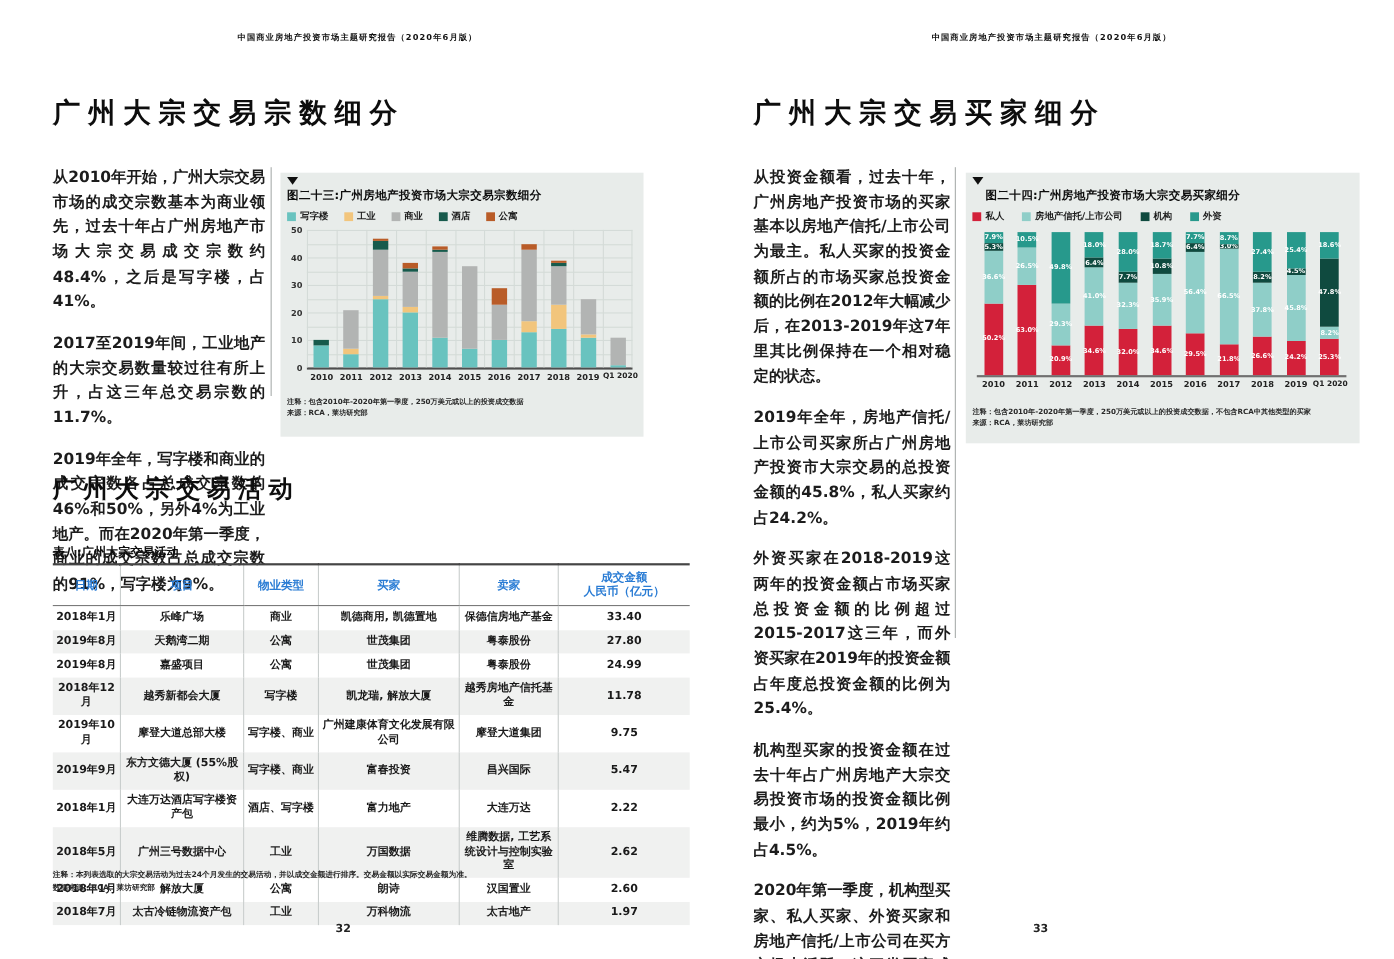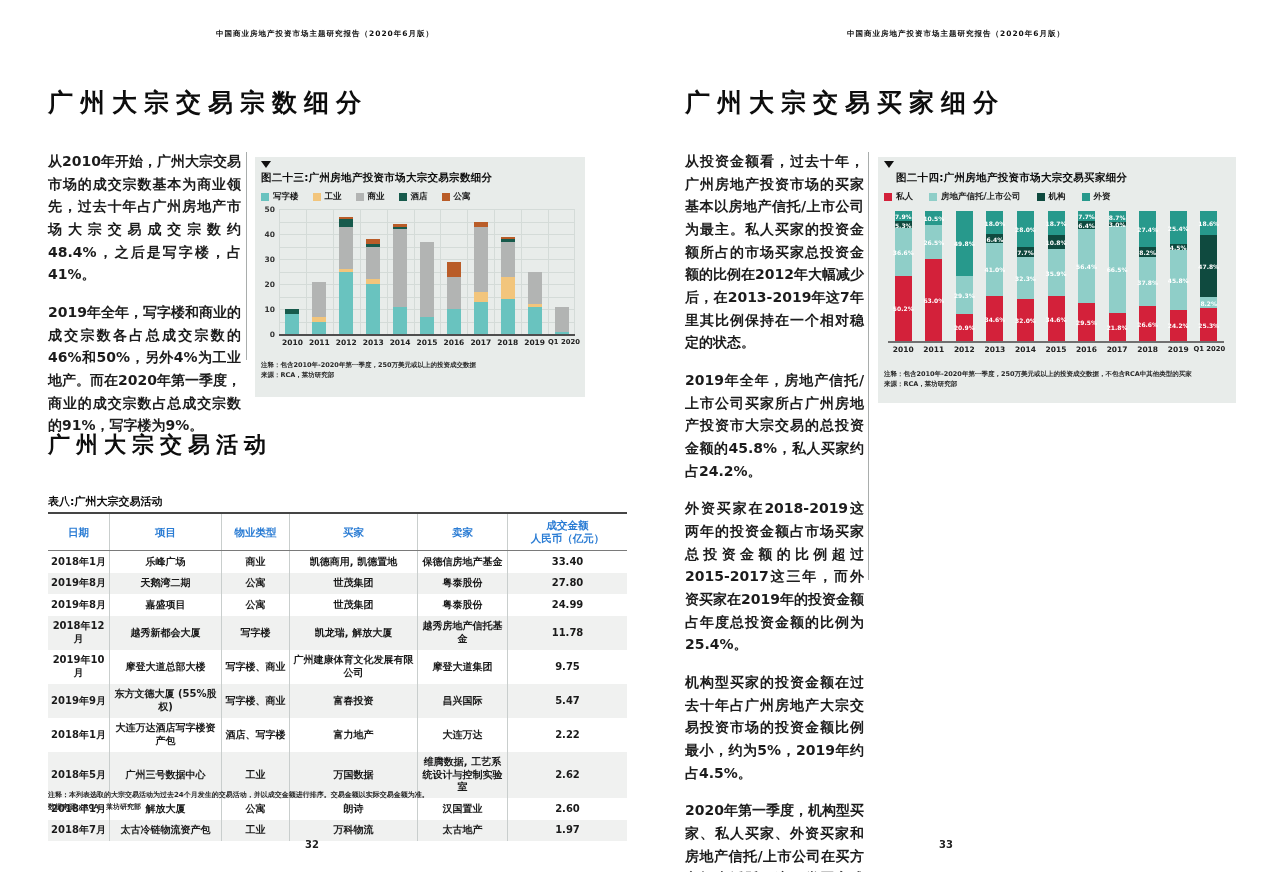"2017至2019年间，工业地产的大宗交易数量较过往有所上升，占这三年总交易宗数" p { html: none -> <p>2017至2019年间，工业地产的大宗交易数量较过往有所上升，占这三年总交易宗数的11.7%。</p> }
